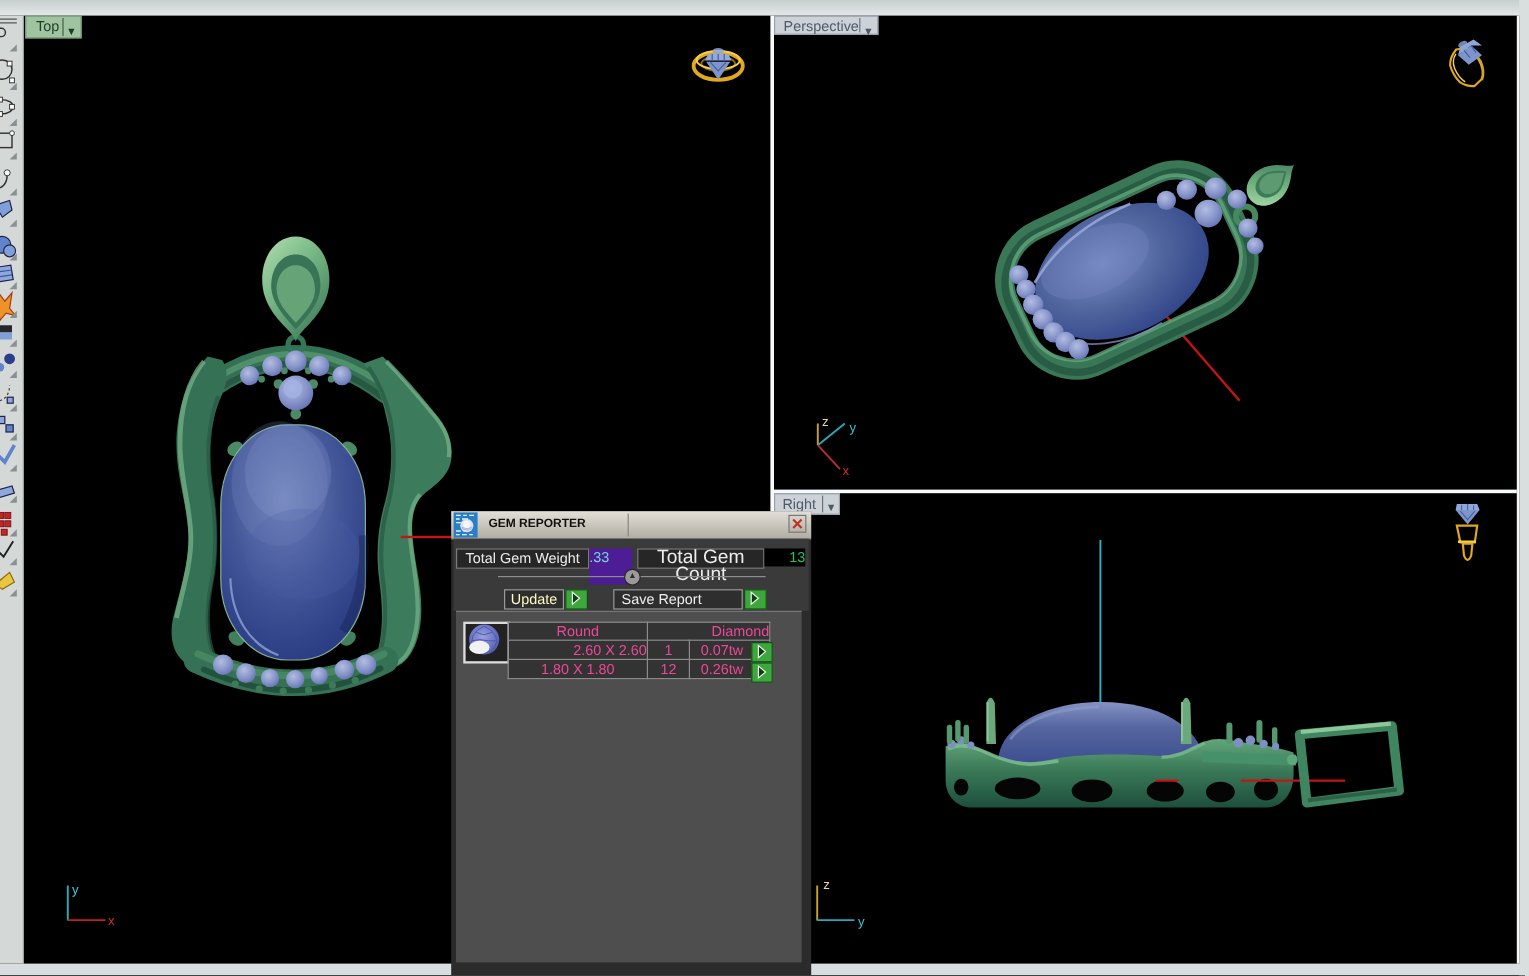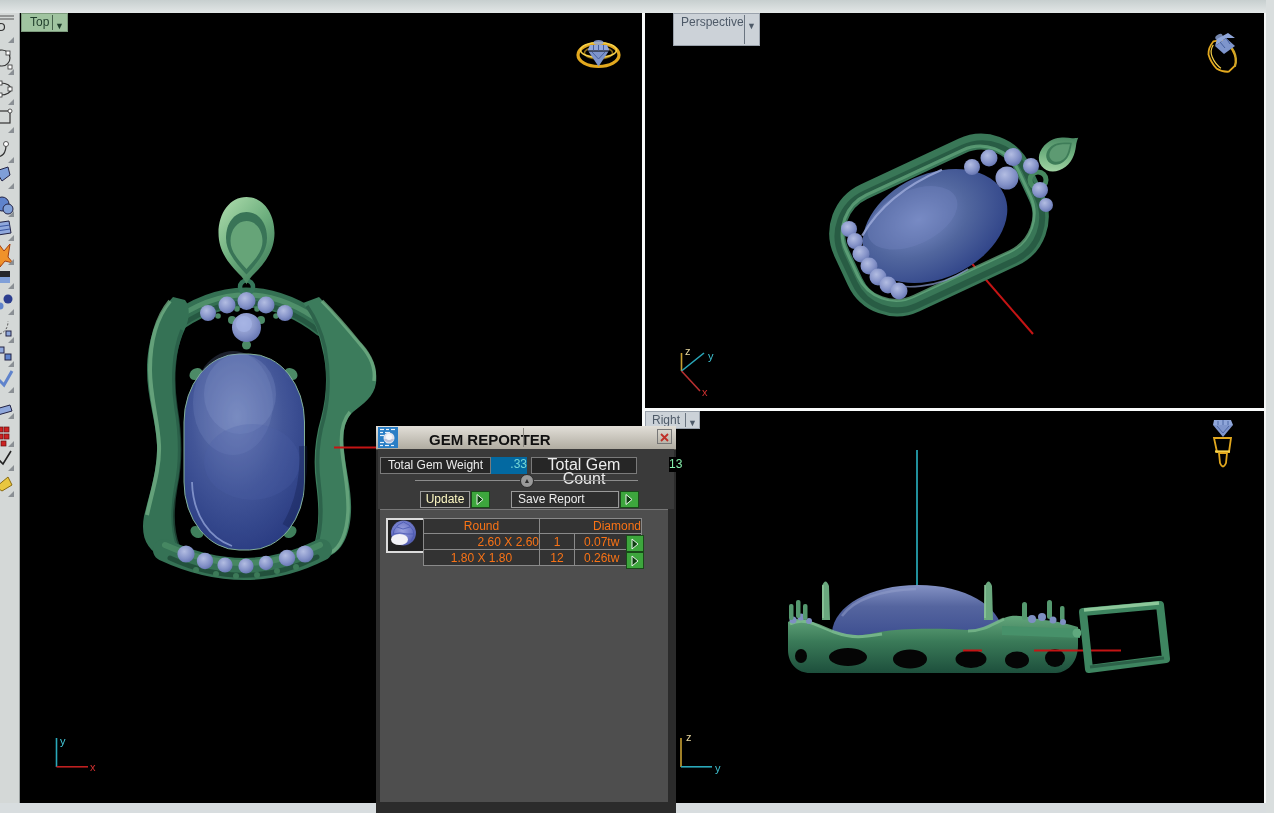"Perspective" div.abs { height: 33px -> 16px; margin-left: 28px -> none }
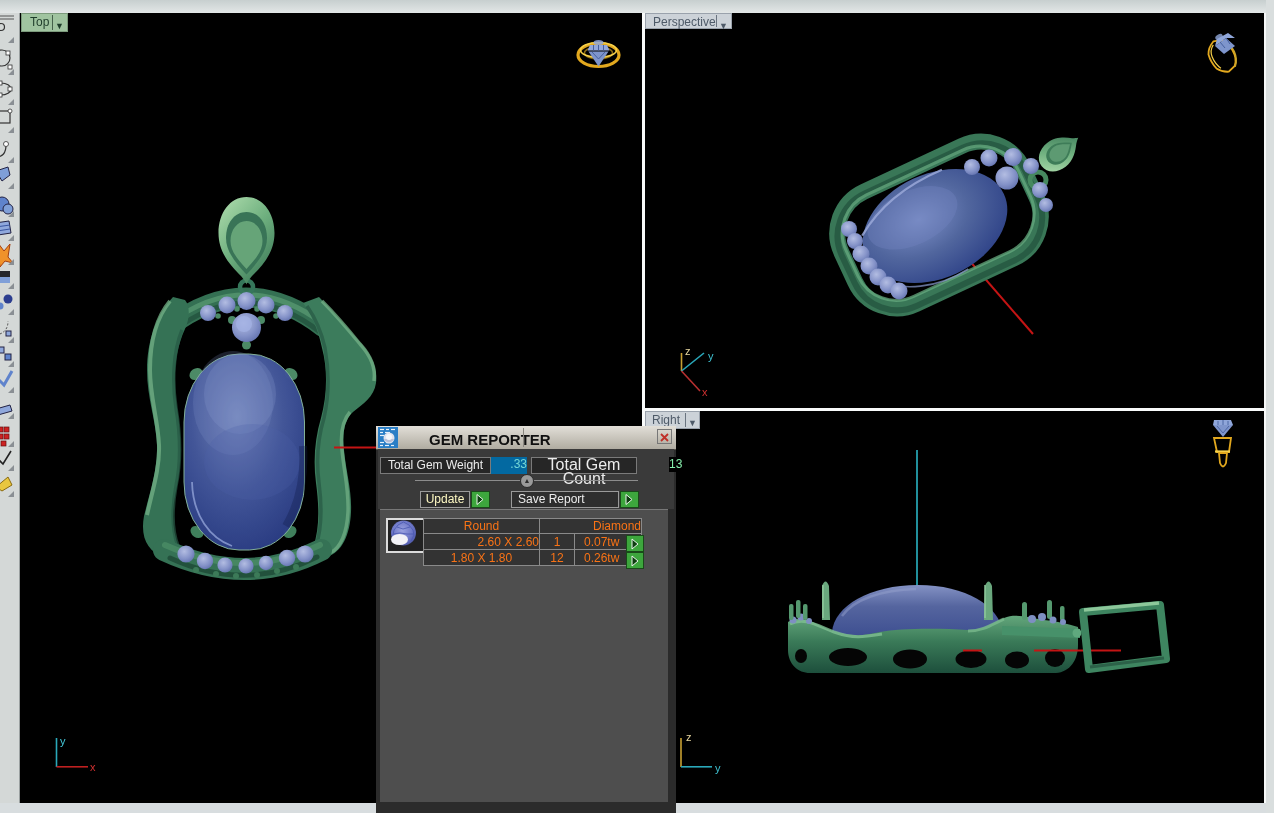"GEM REPORTER" div.abs { font-size: 15px -> 10px; margin-left: 22px -> none }
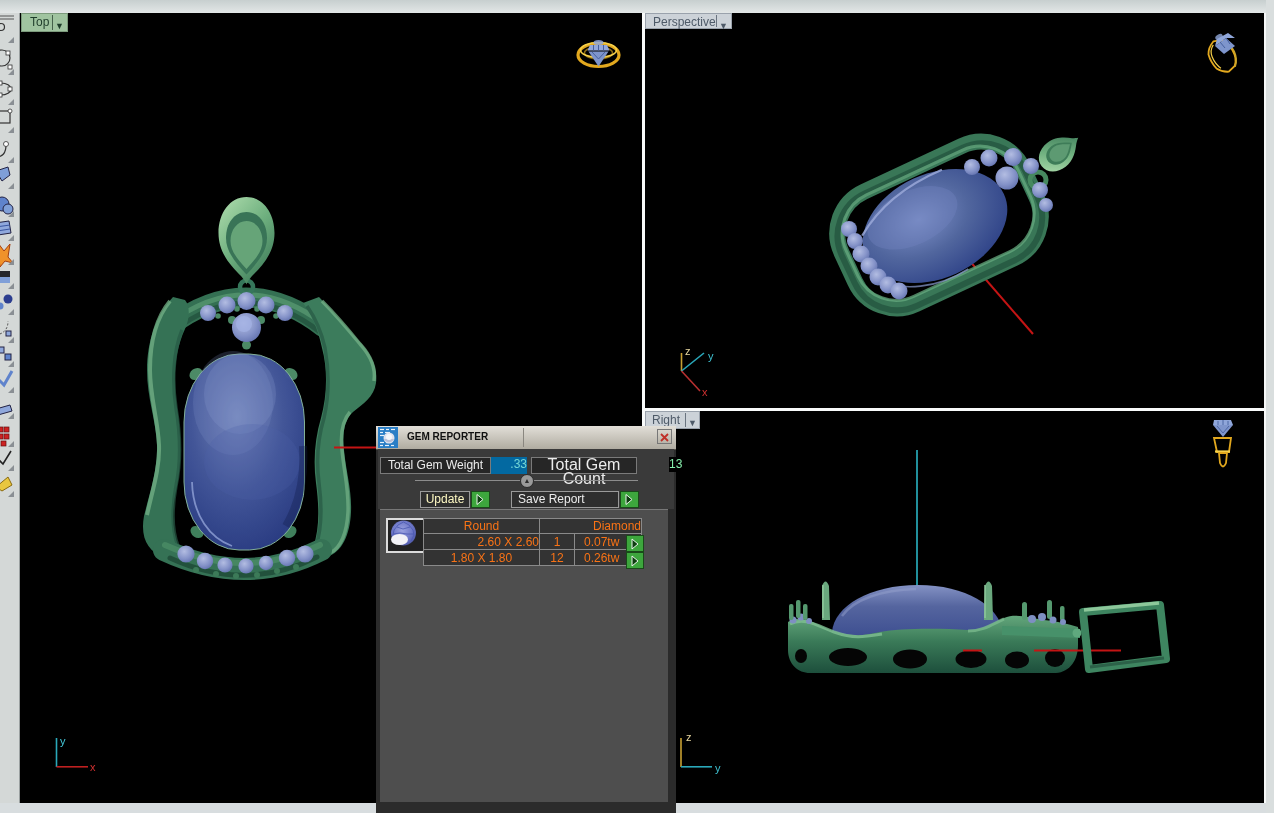".33" div.abs { background: #0369a1 -> #4c1d95; height: 17px -> 30px; text-align: right -> left }
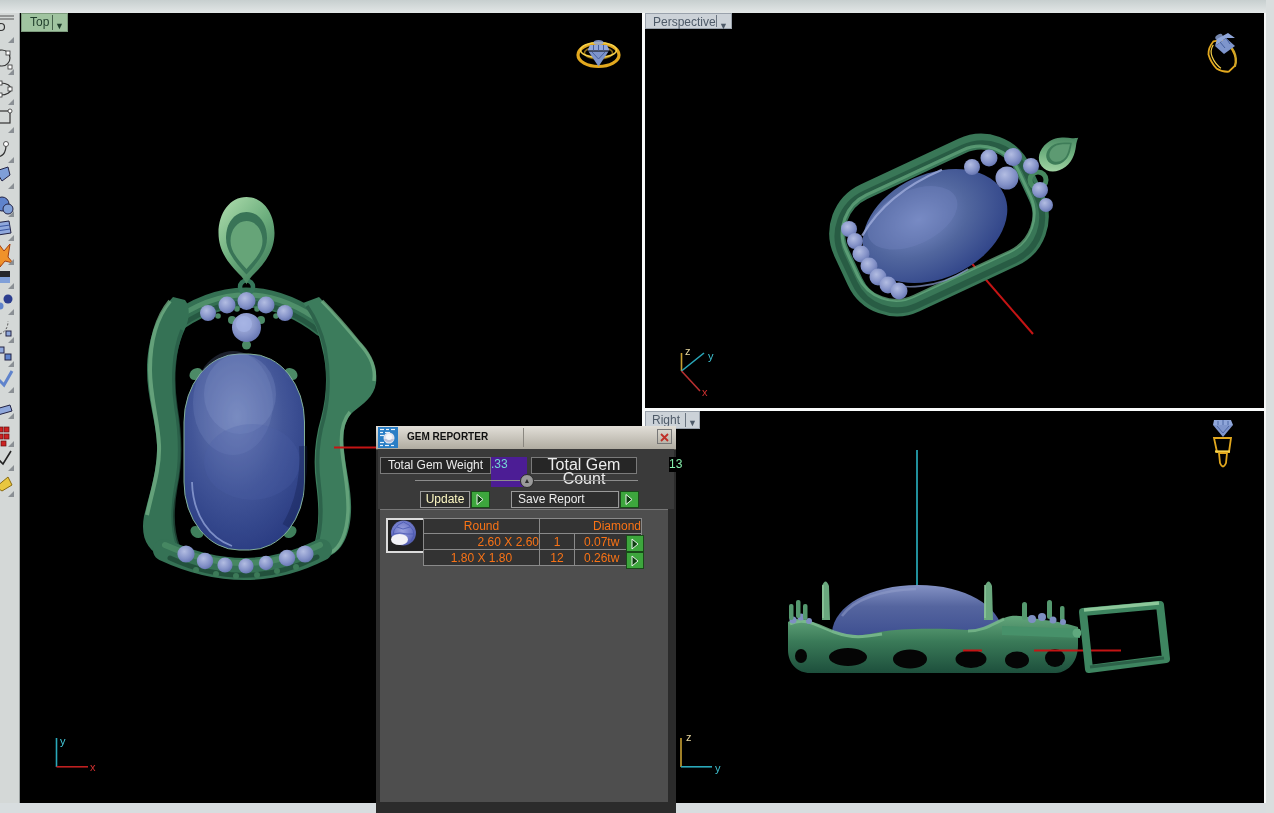"13" div.abs { color: #86efac -> #22c55e; margin-left: 32px -> none; text-align: left -> right }
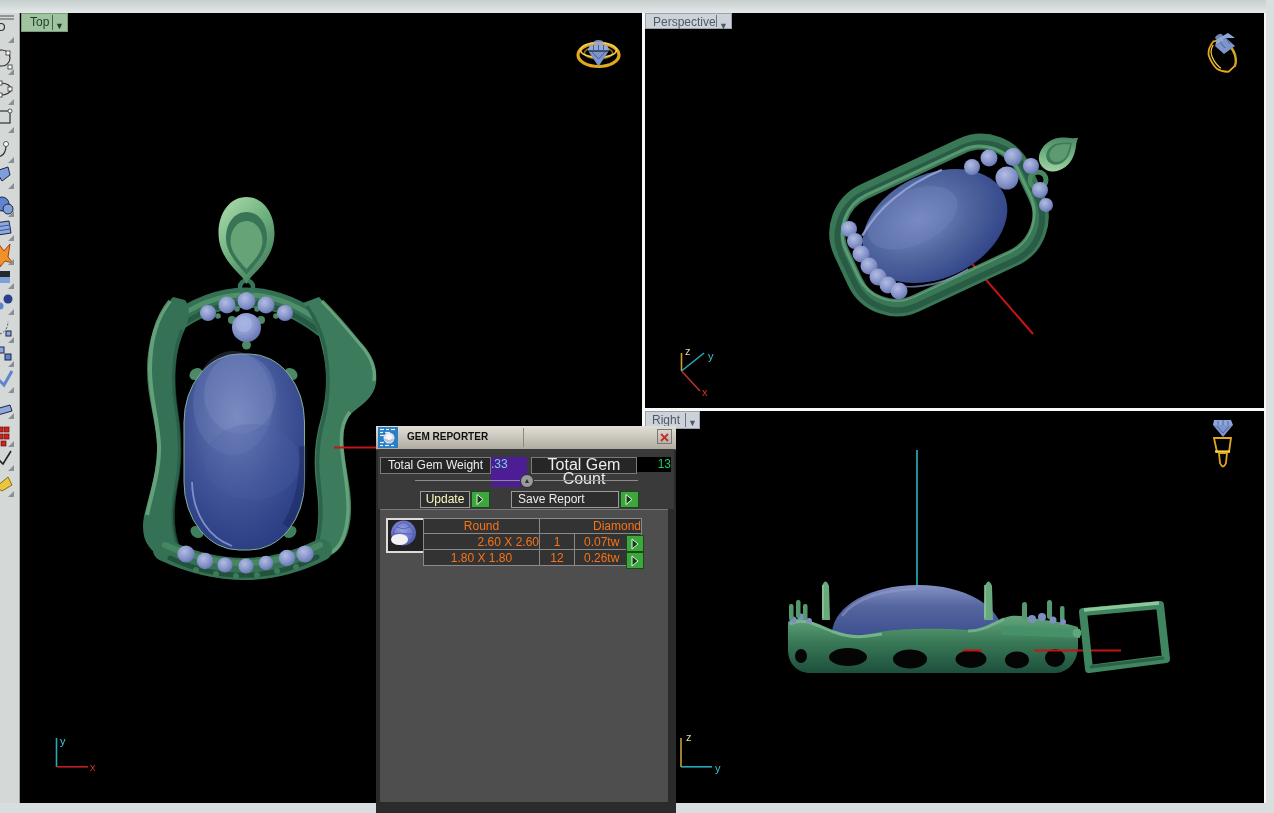"Round" table { color: #f97316 -> #ec4899 }
